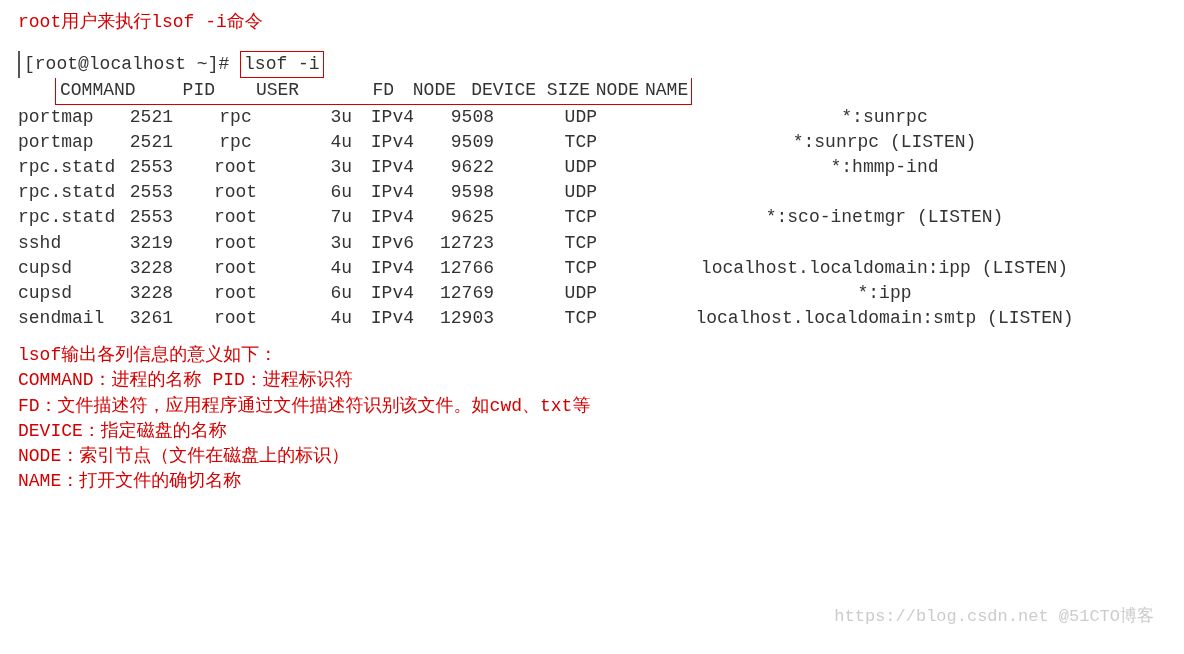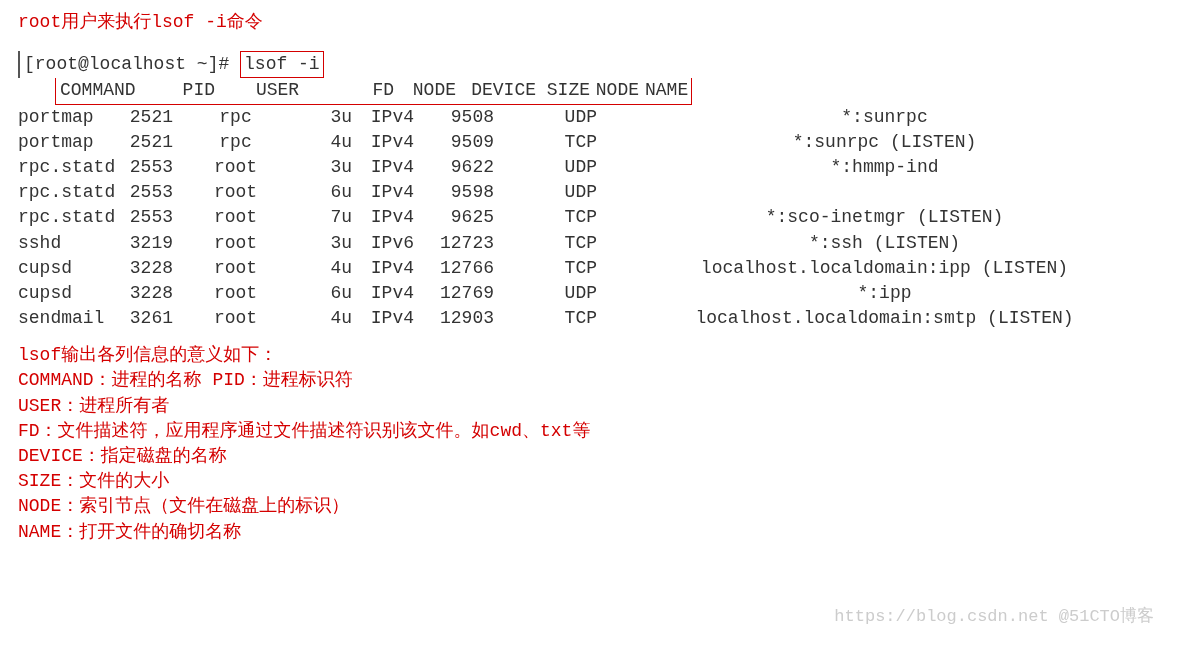"*:ssh (LISTEN)" span.c-name { html: <span>*:ssh (LISTEN)</span> -> none }
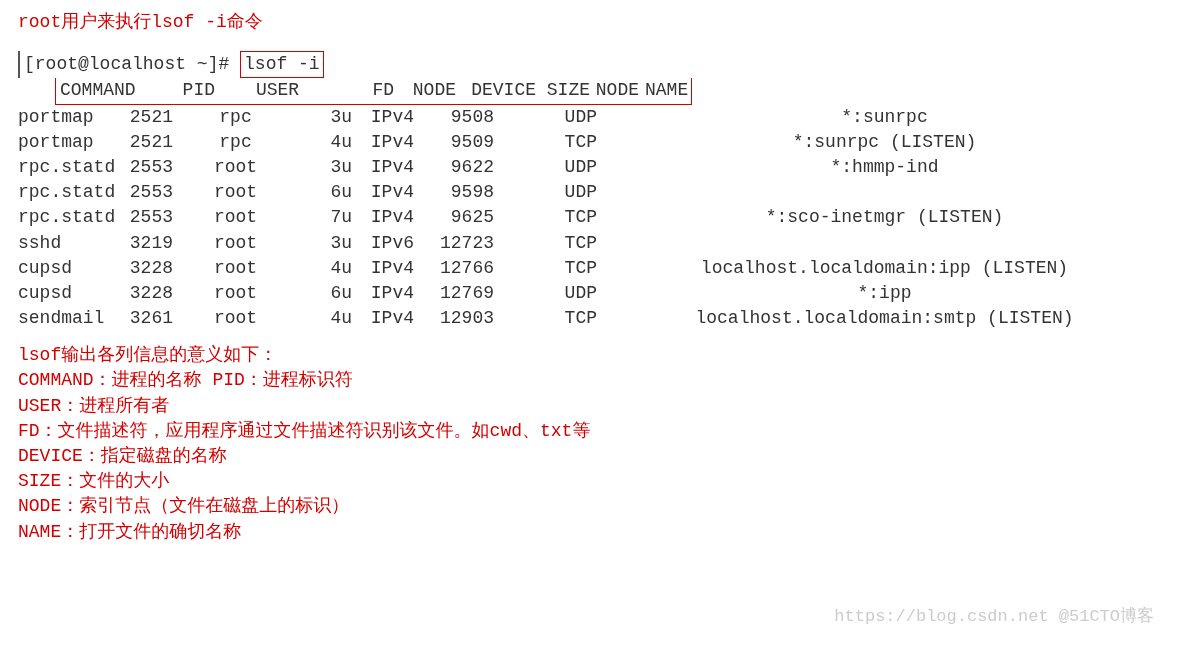"USER：进程所有者" div { html: <div>USER：进程所有者</div> -> none }
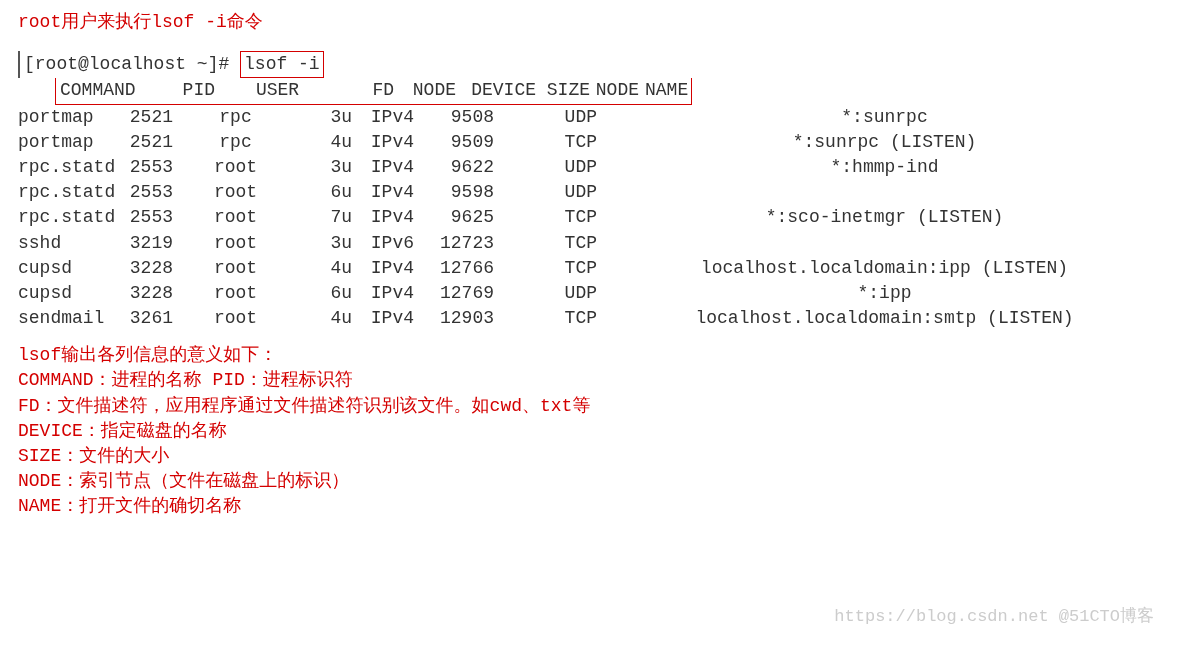"SIZE：文件的大小" div { html: <div>SIZE：文件的大小</div> -> none }
